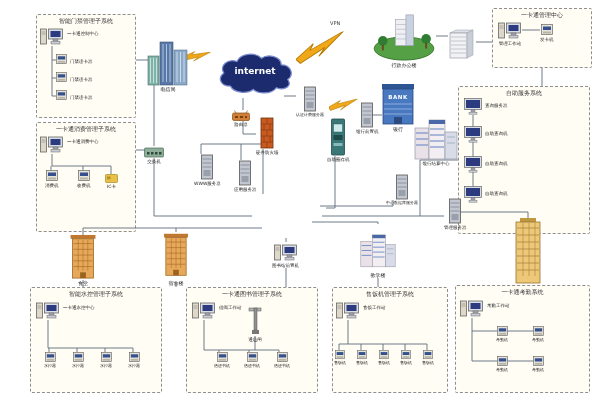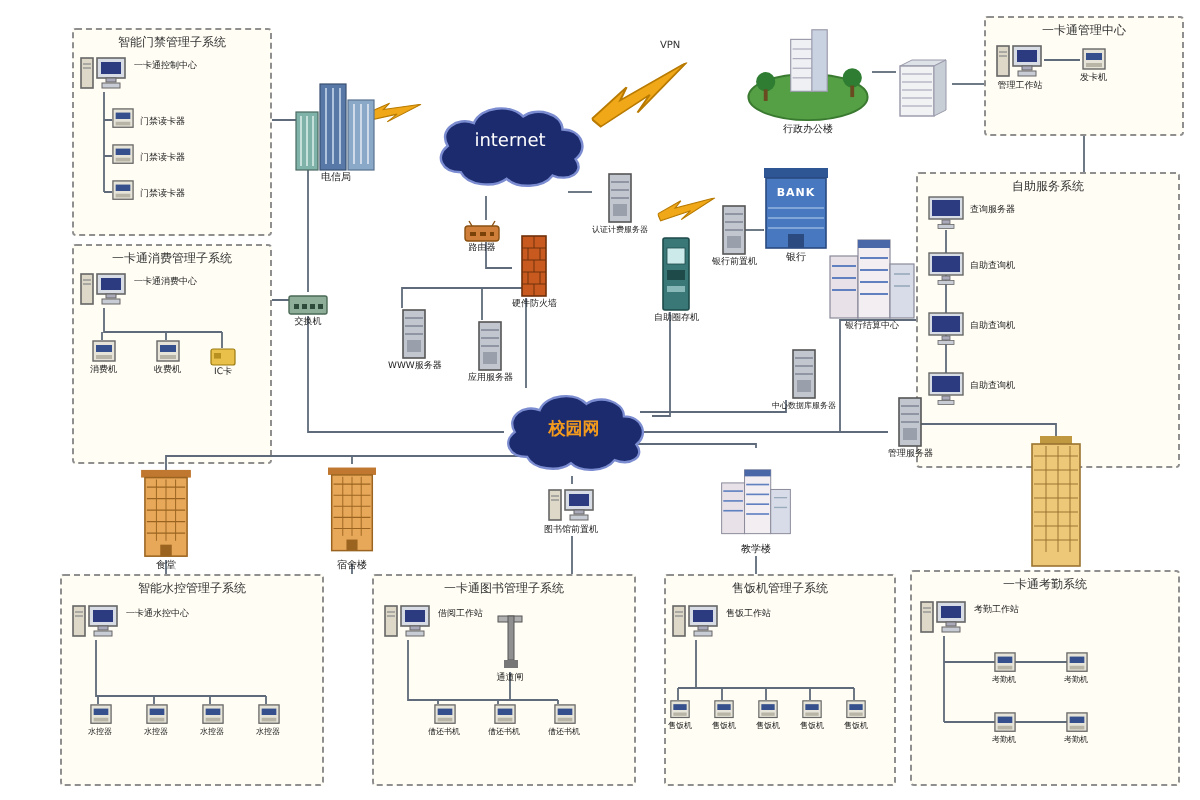"internet" .word-internet { font-weight: none -> bold }
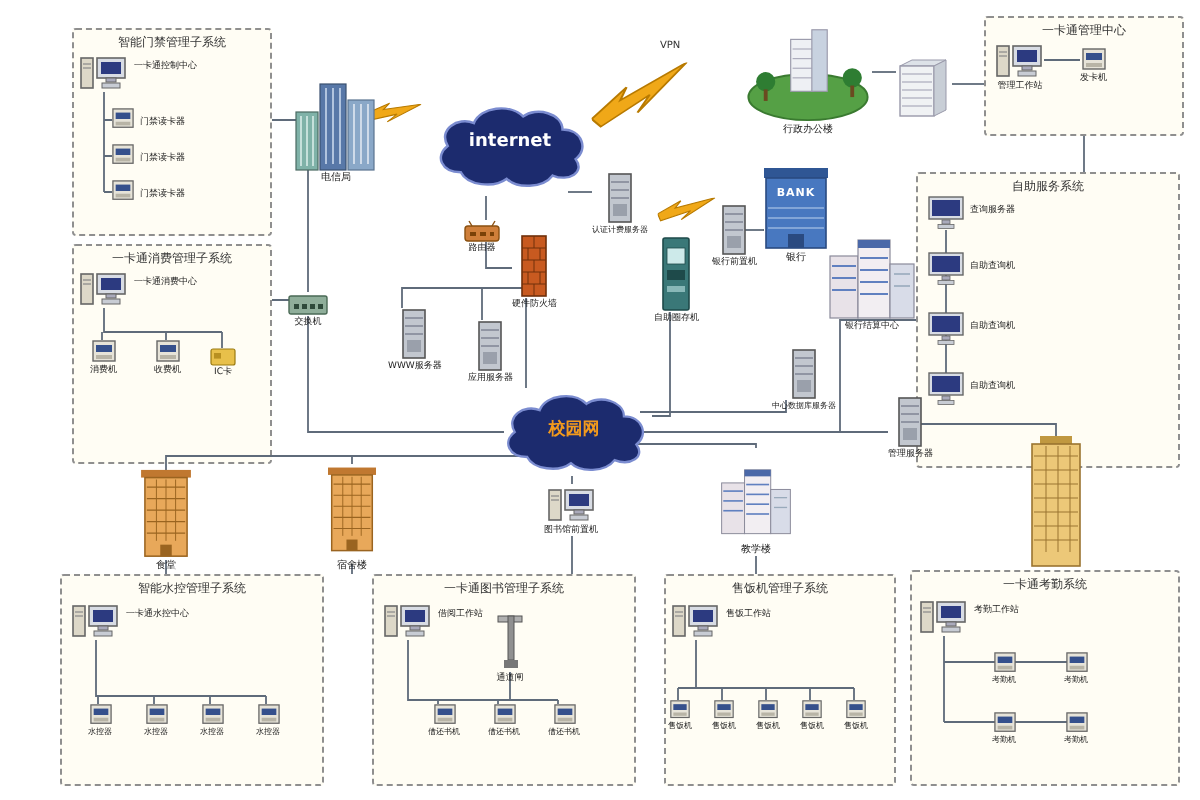"校园网" div.node { html: <div> <svg> <use></use> </svg> <span>校园网</span> </div> -> none }
